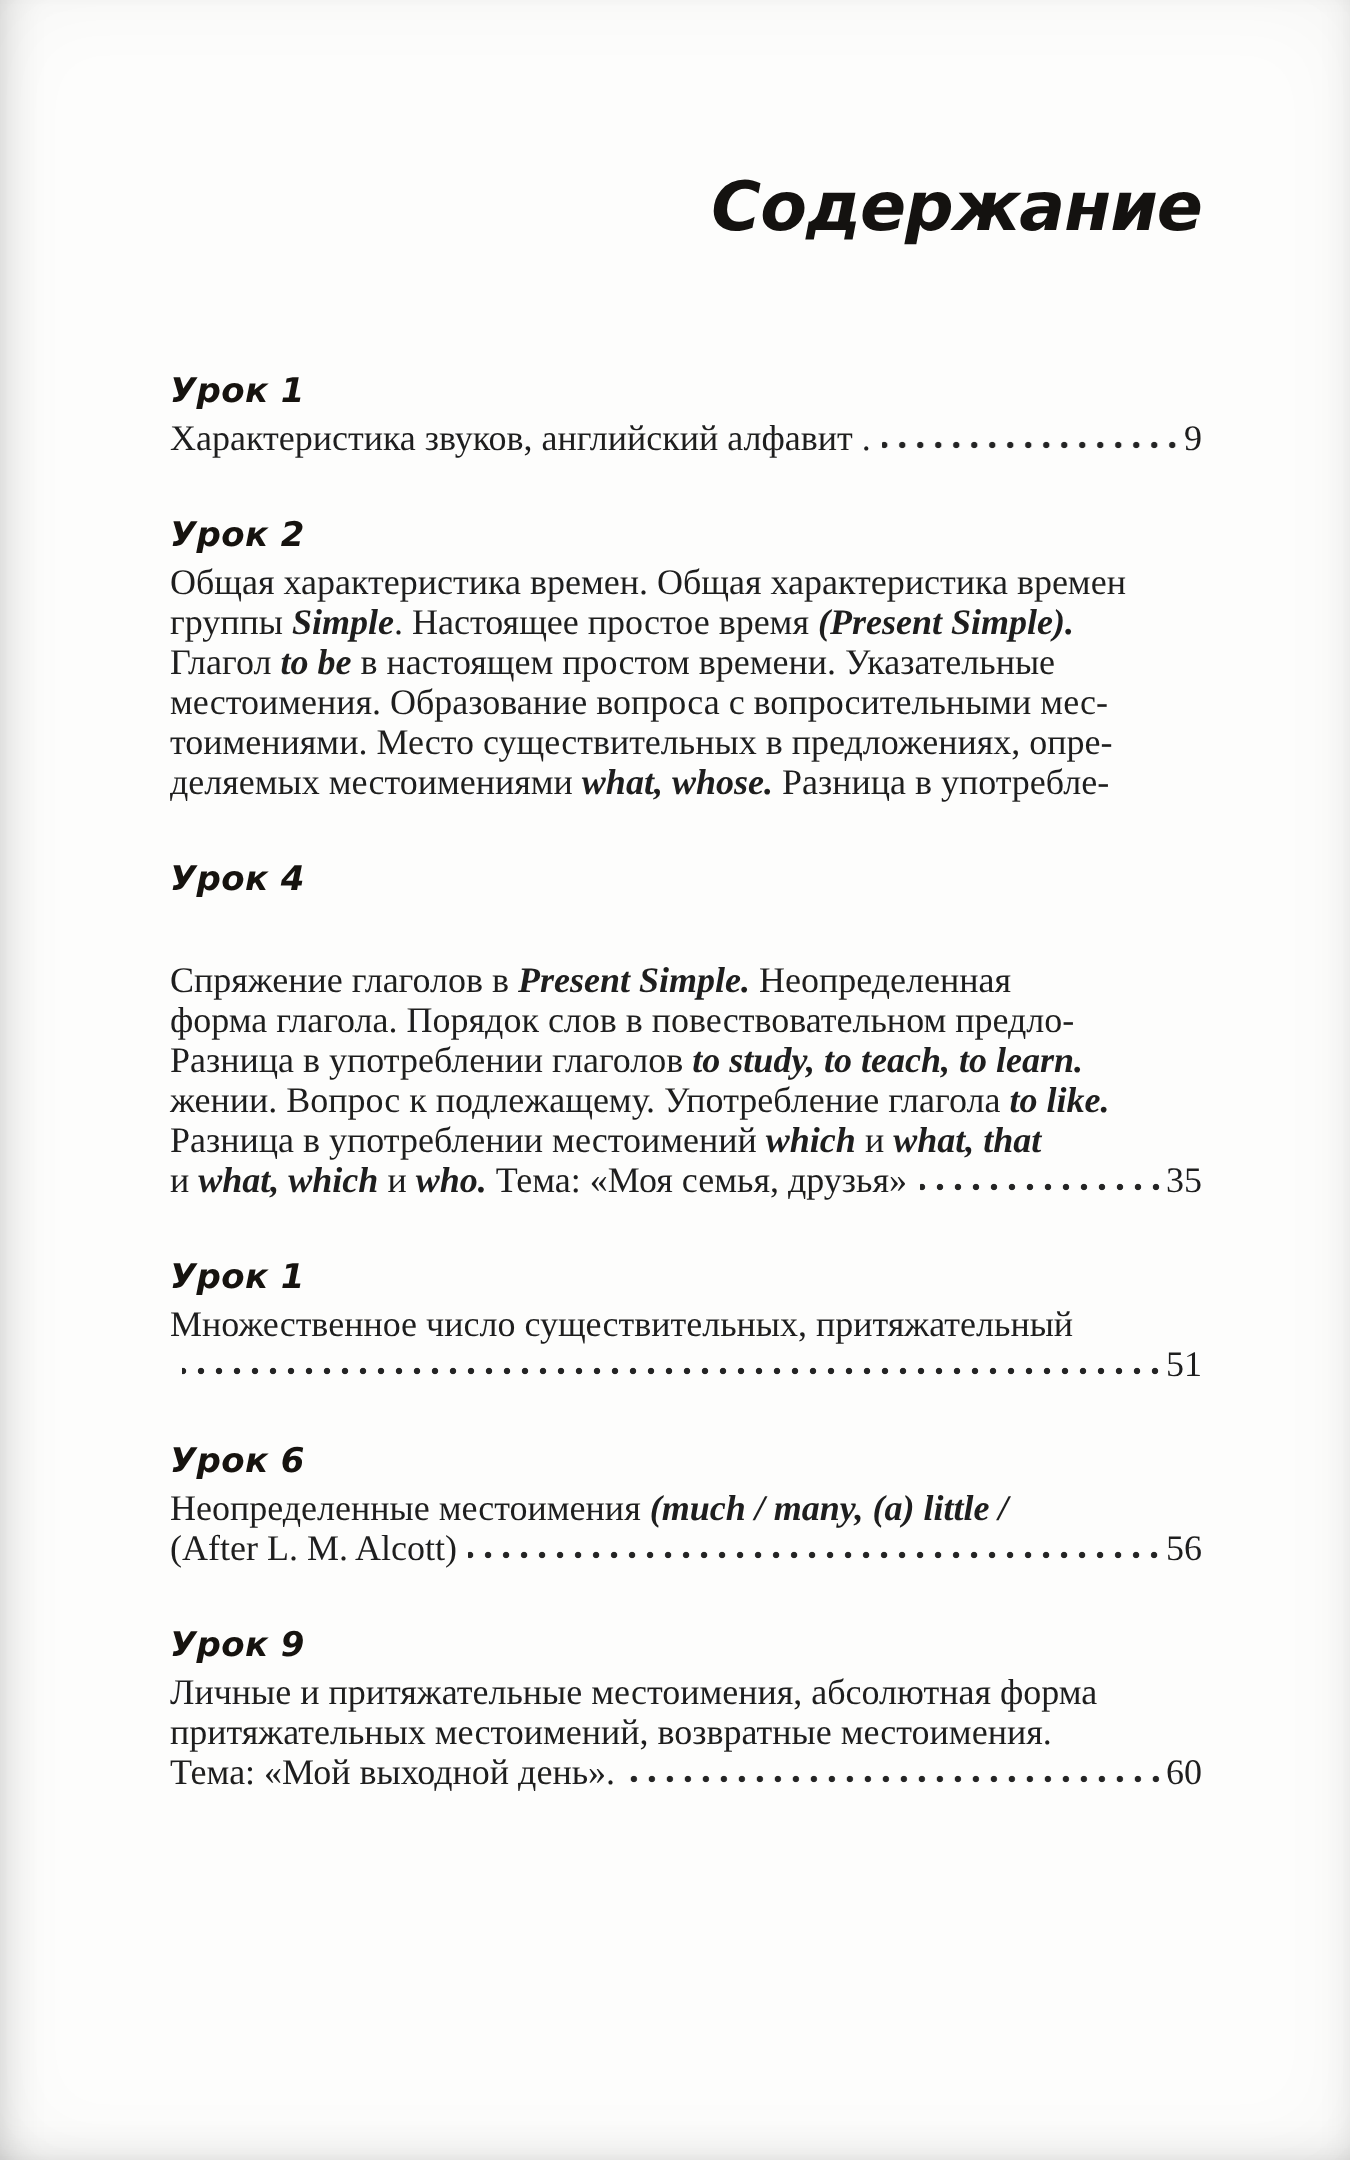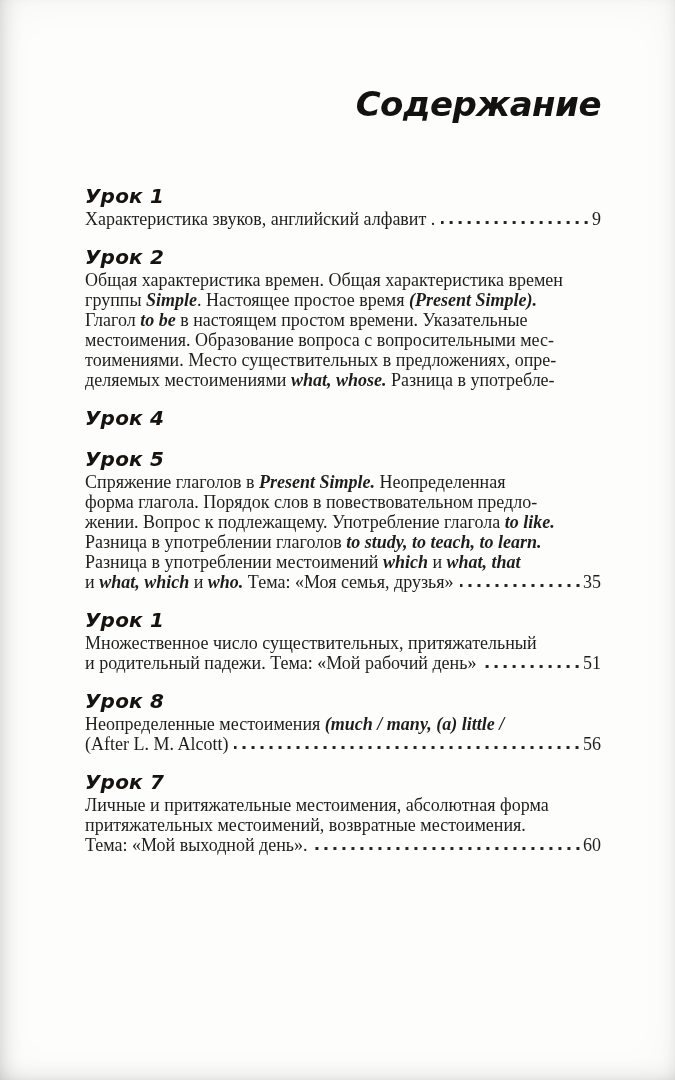"Урок 1" .lesson { font-size: 20px -> 17px }
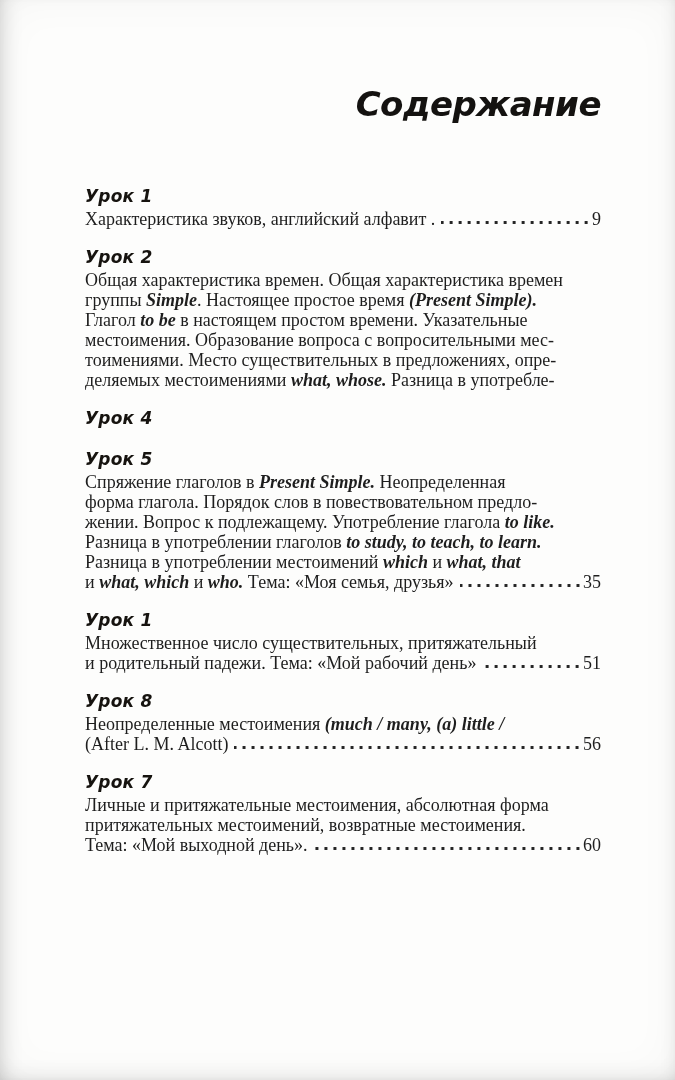"Урок 2" .entry + .entry { margin-top: 16px -> 27px }
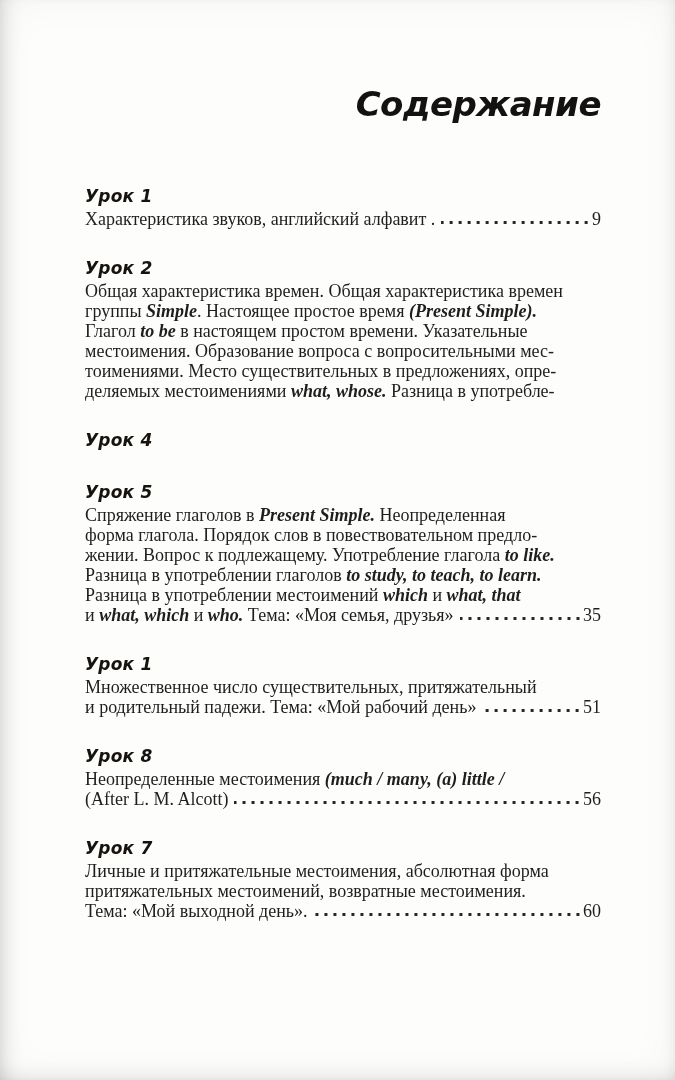"Урок 5" div.lesson { html: <div>Урок 5</div> -> none }
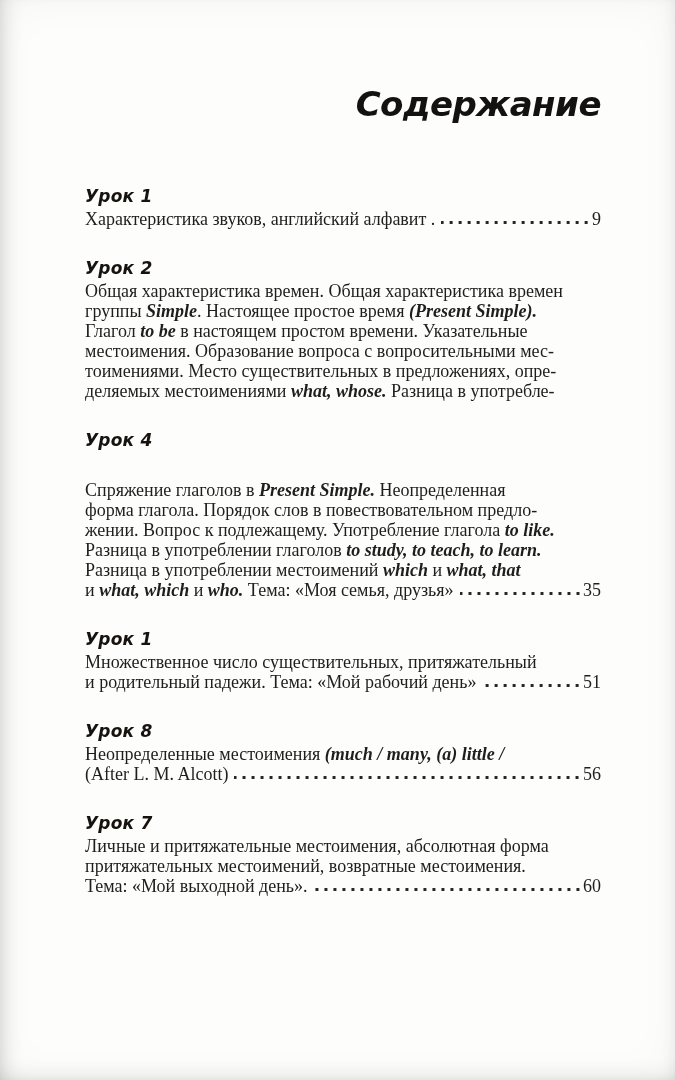"жении. Вопрос к подлежащему." div.line { order: before "Разница в употреблении глаголов to" -> after "Разница в употреблении глаголов to" }
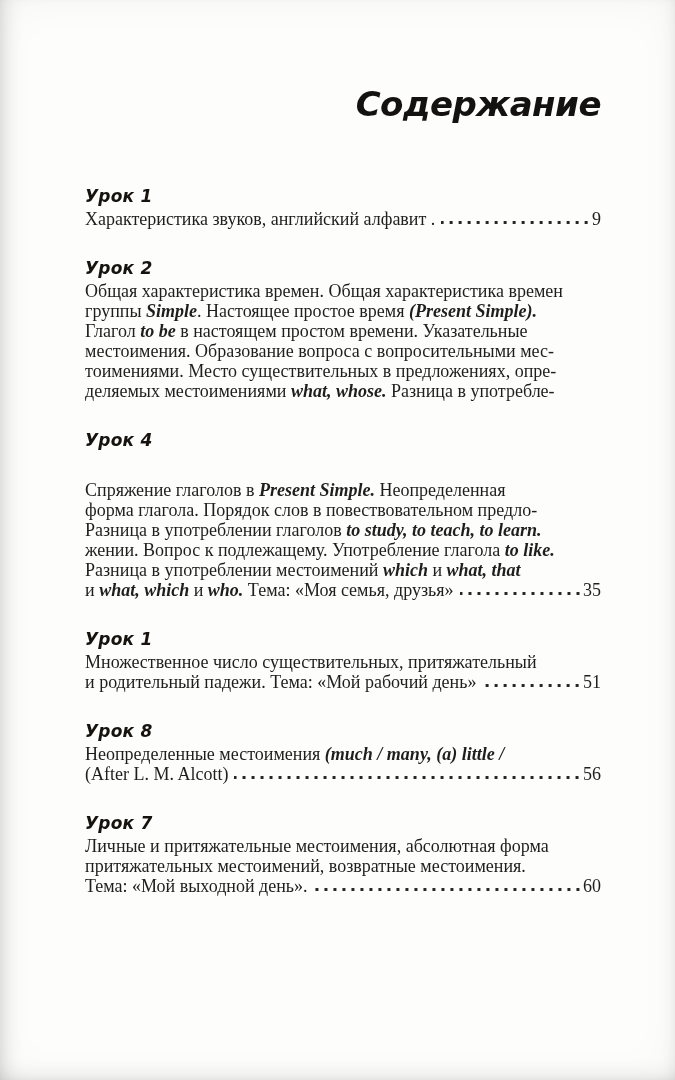"и родительный падежи. Тема: «Мой" span.line-text { html: <span><span>и родительный падежи. Тема: «Мой рабочий день»</span></span> -> none }
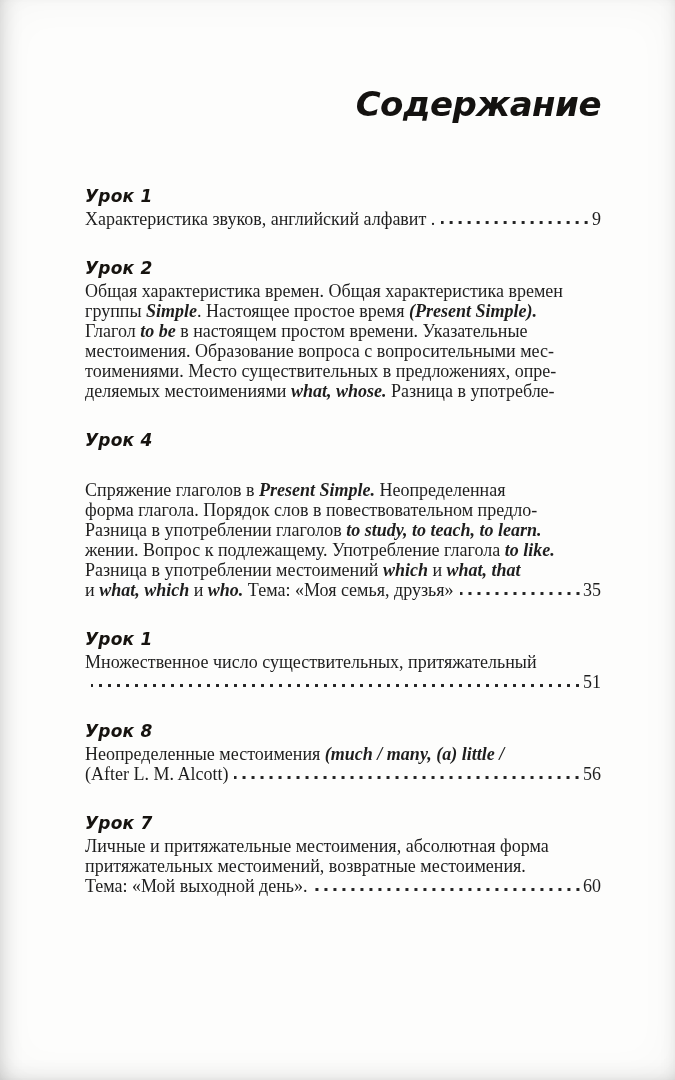"Урок 8" div.lesson { text: 8 -> 6 }
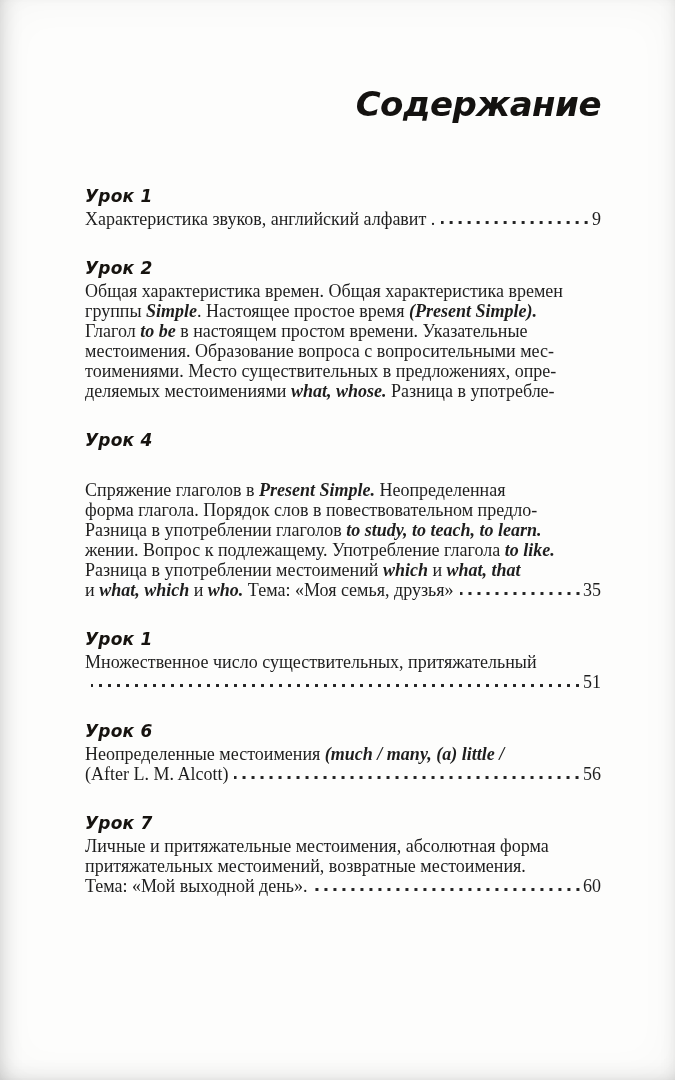"Урок 7" div.lesson { text: 7 -> 9 }
